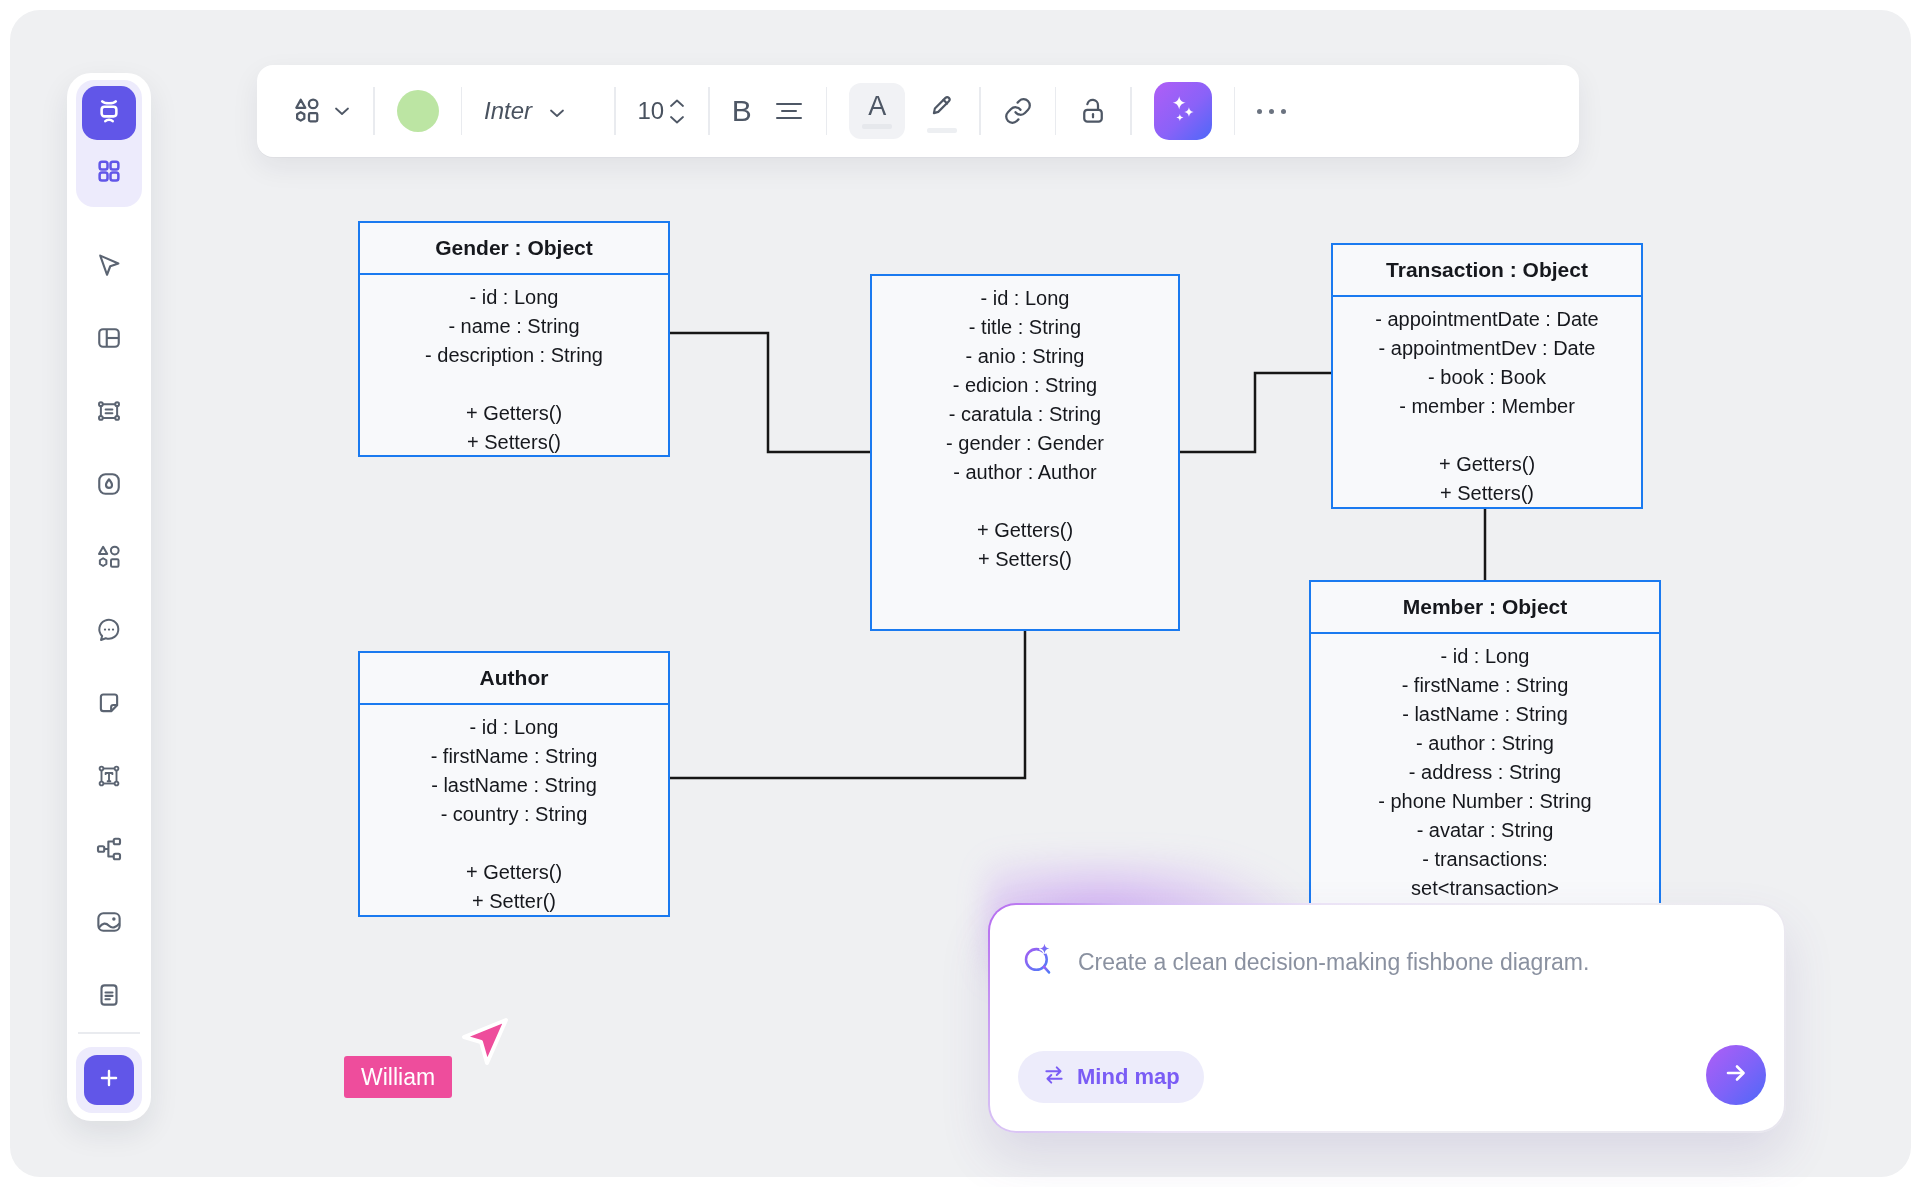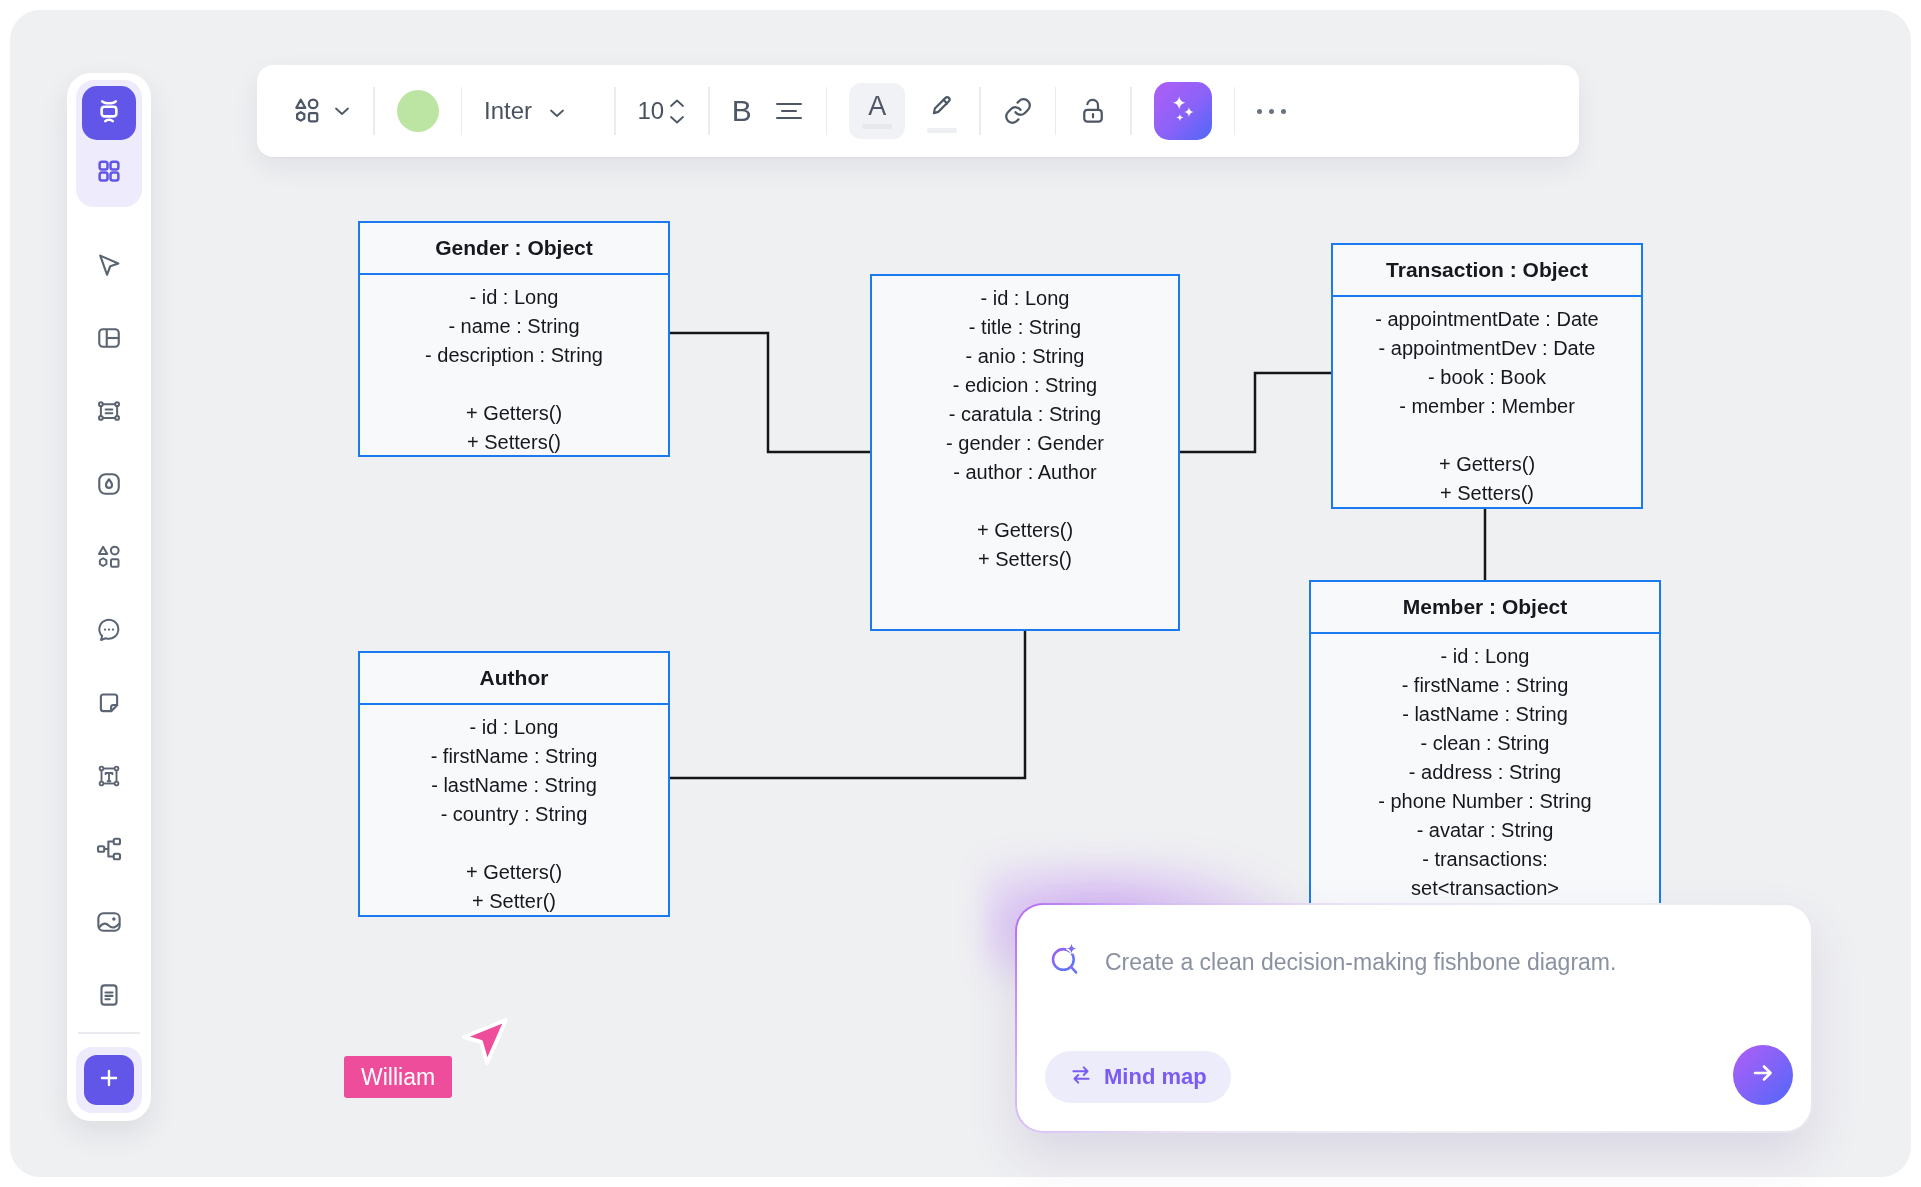"Inter" .tb-font { font-style: none -> italic }
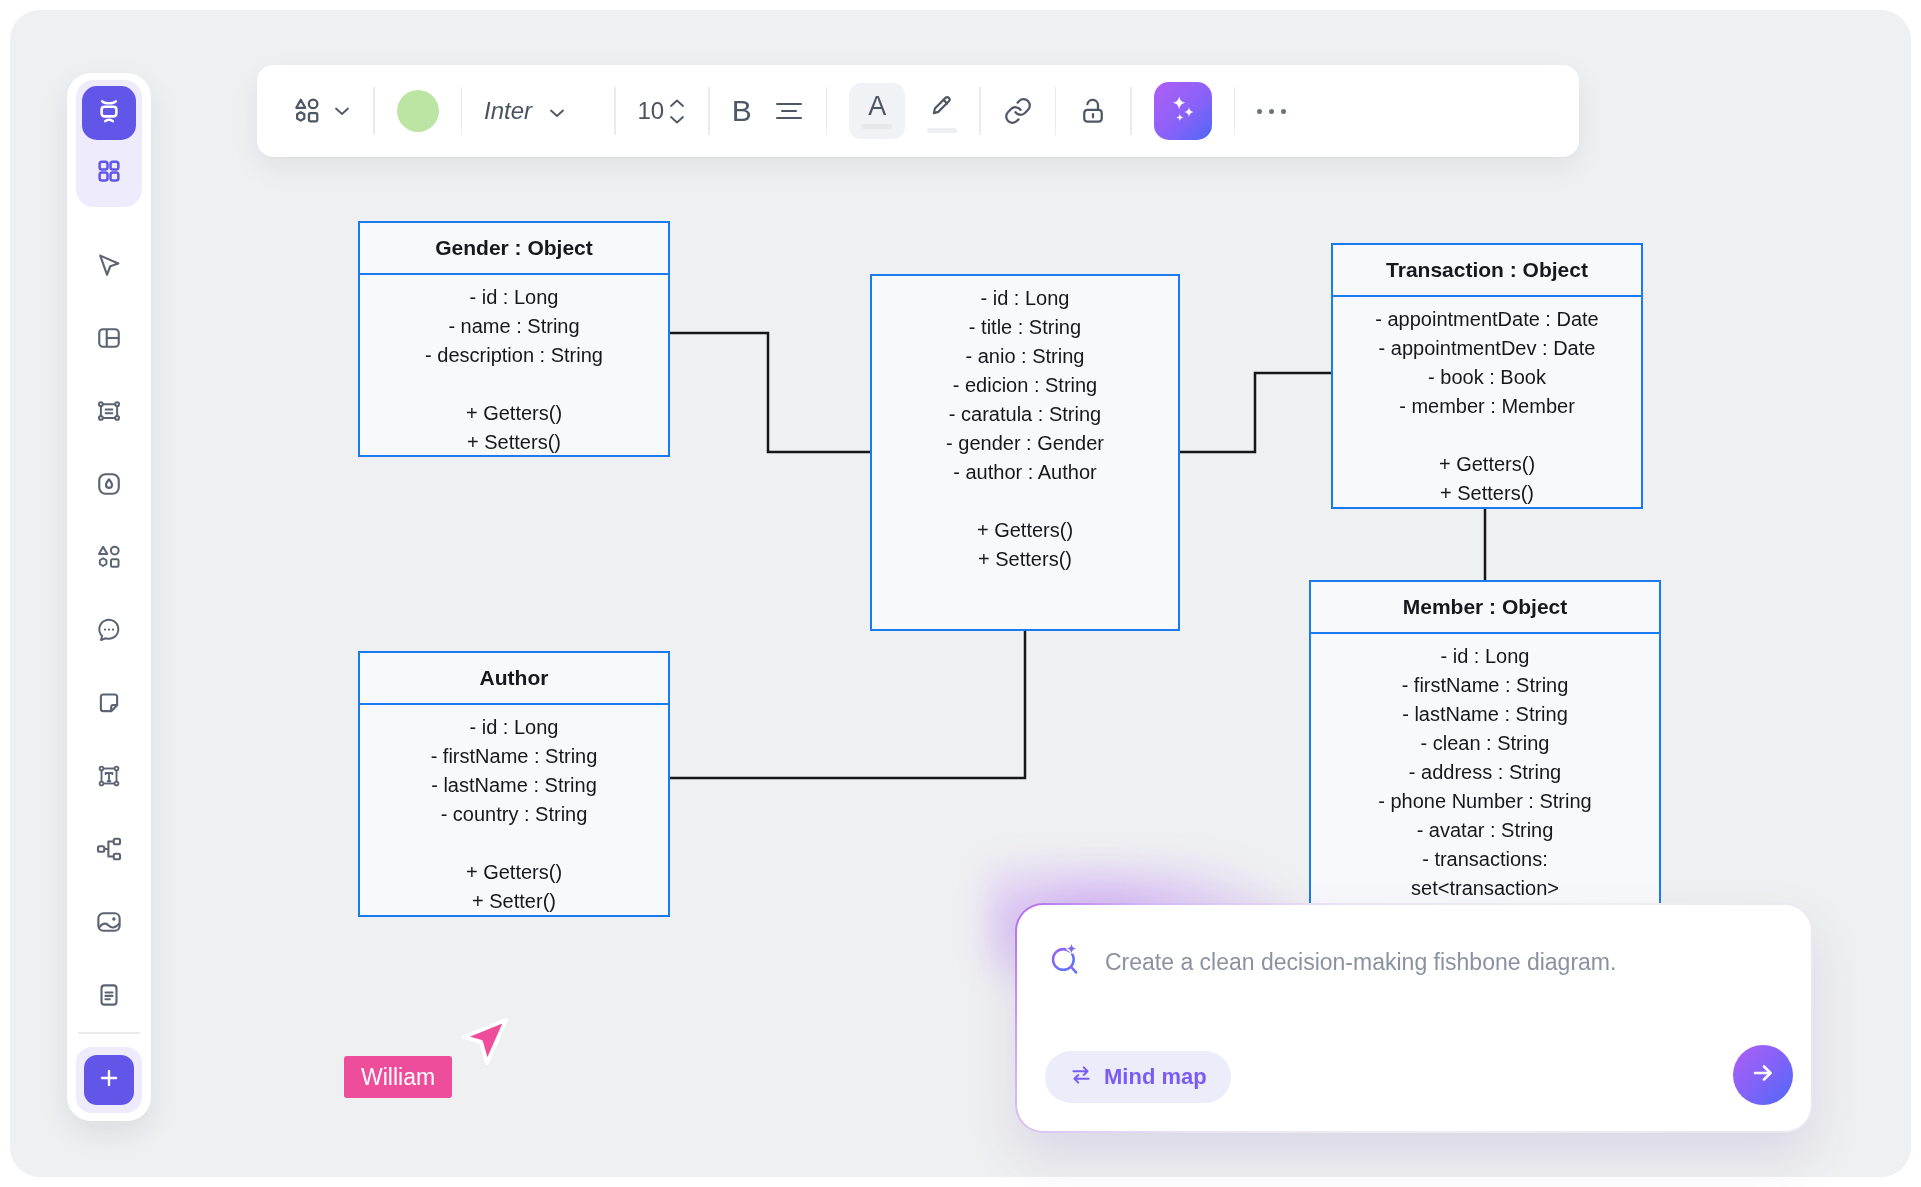"- clean : String" div.uml-line { text: clean -> author }
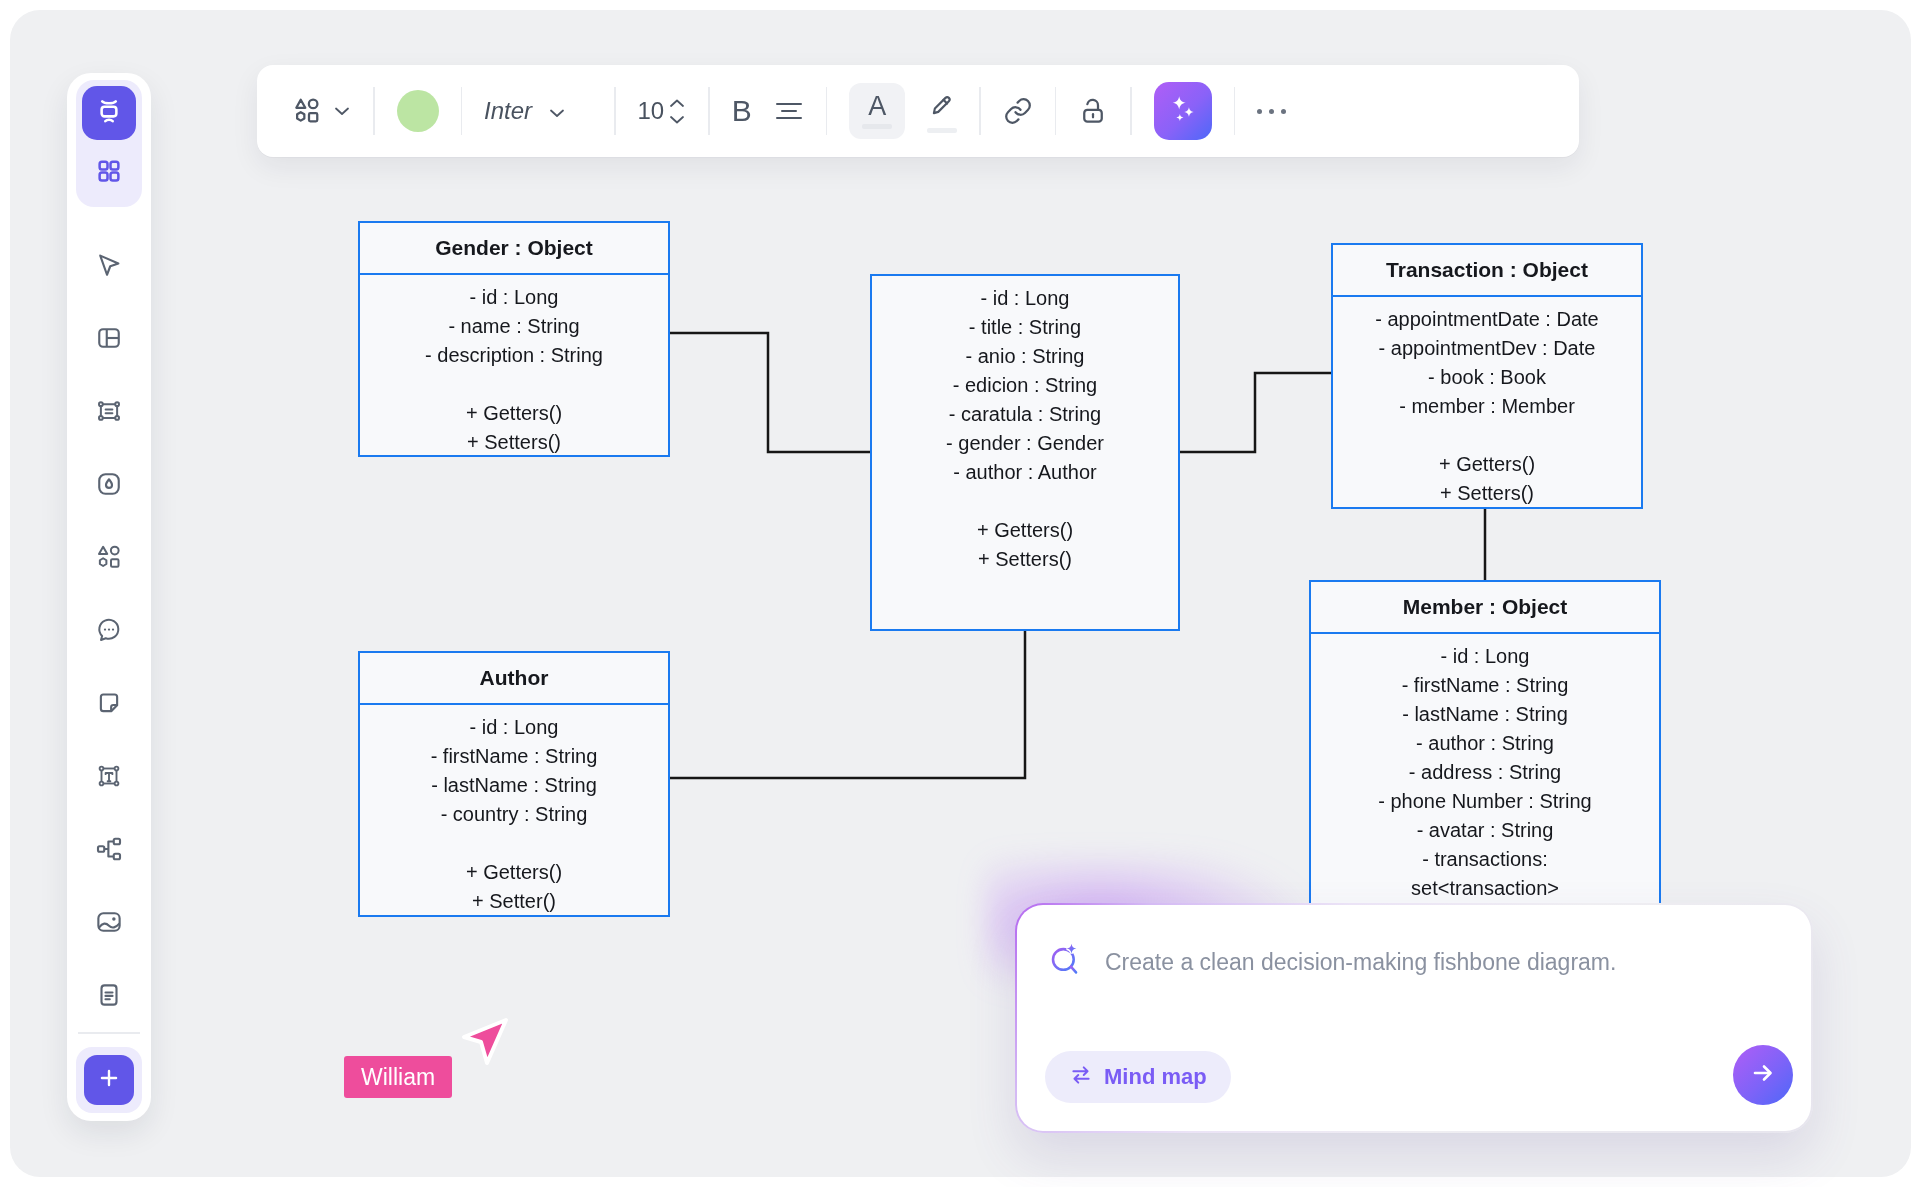"Create a clean decision-making fishbone" .ai-border { left: 1015px -> 988px }
